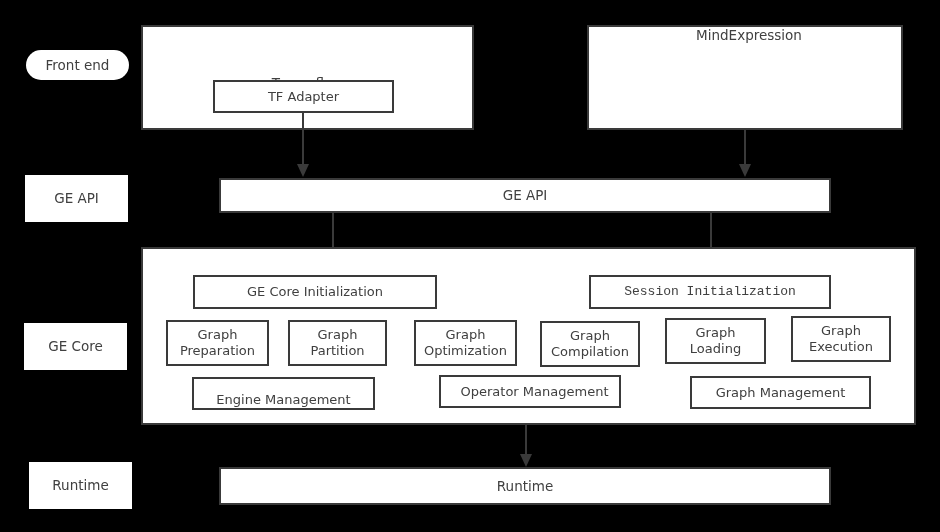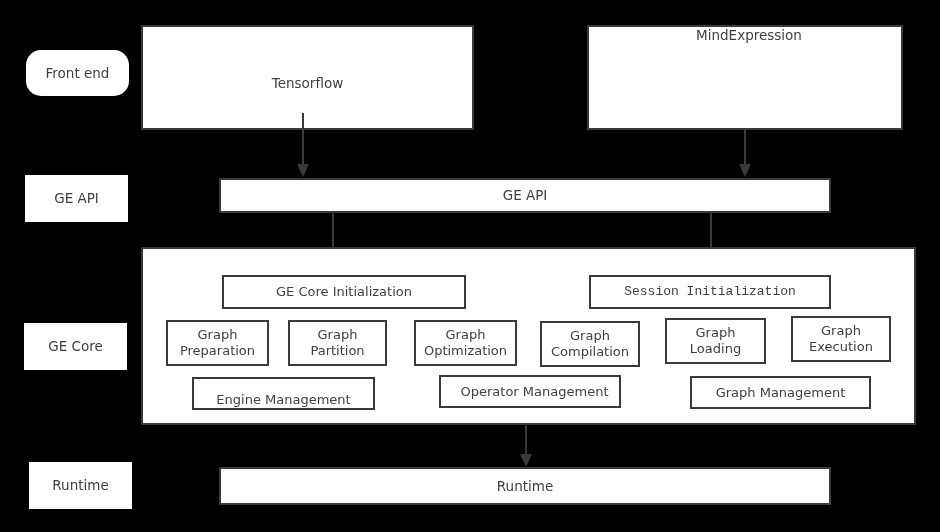"Front end" div.box { height: 46px -> 30px }
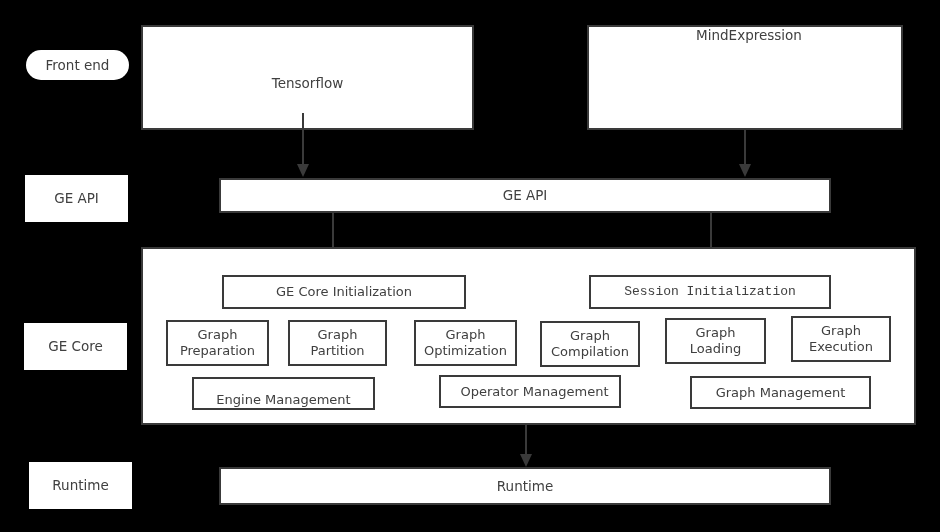"TF Adapter" div.box { html: none -> <div> <span>TF Adapter</span> </div> }
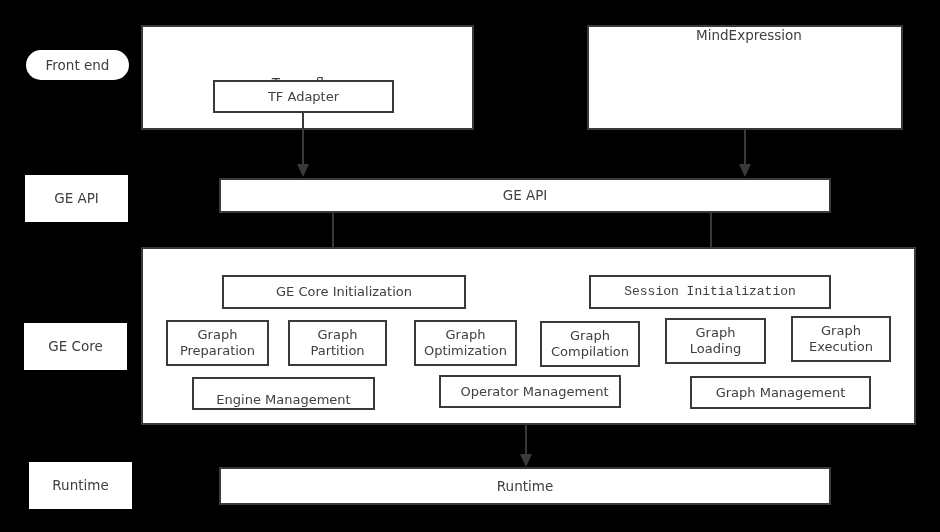"GE Core Initialization" div.box { left: 222px -> 193px }
